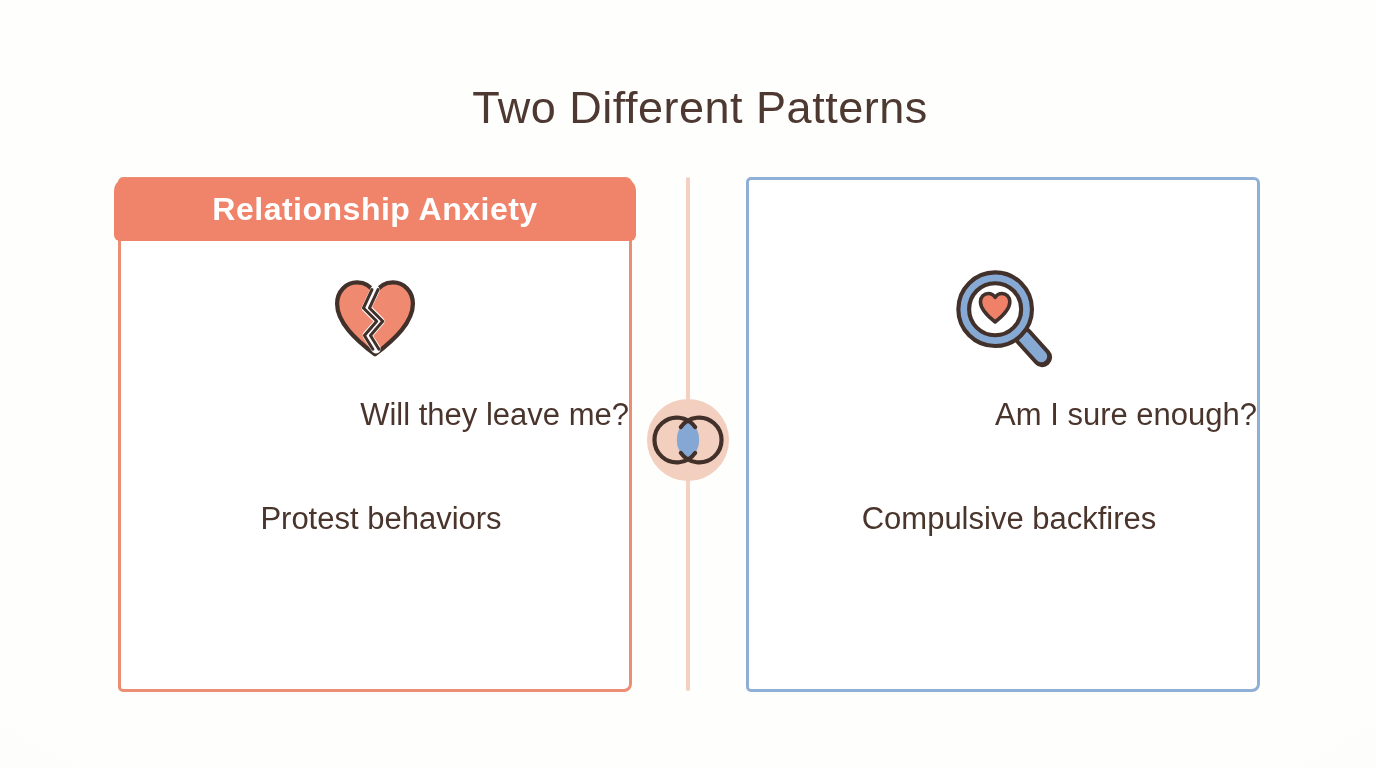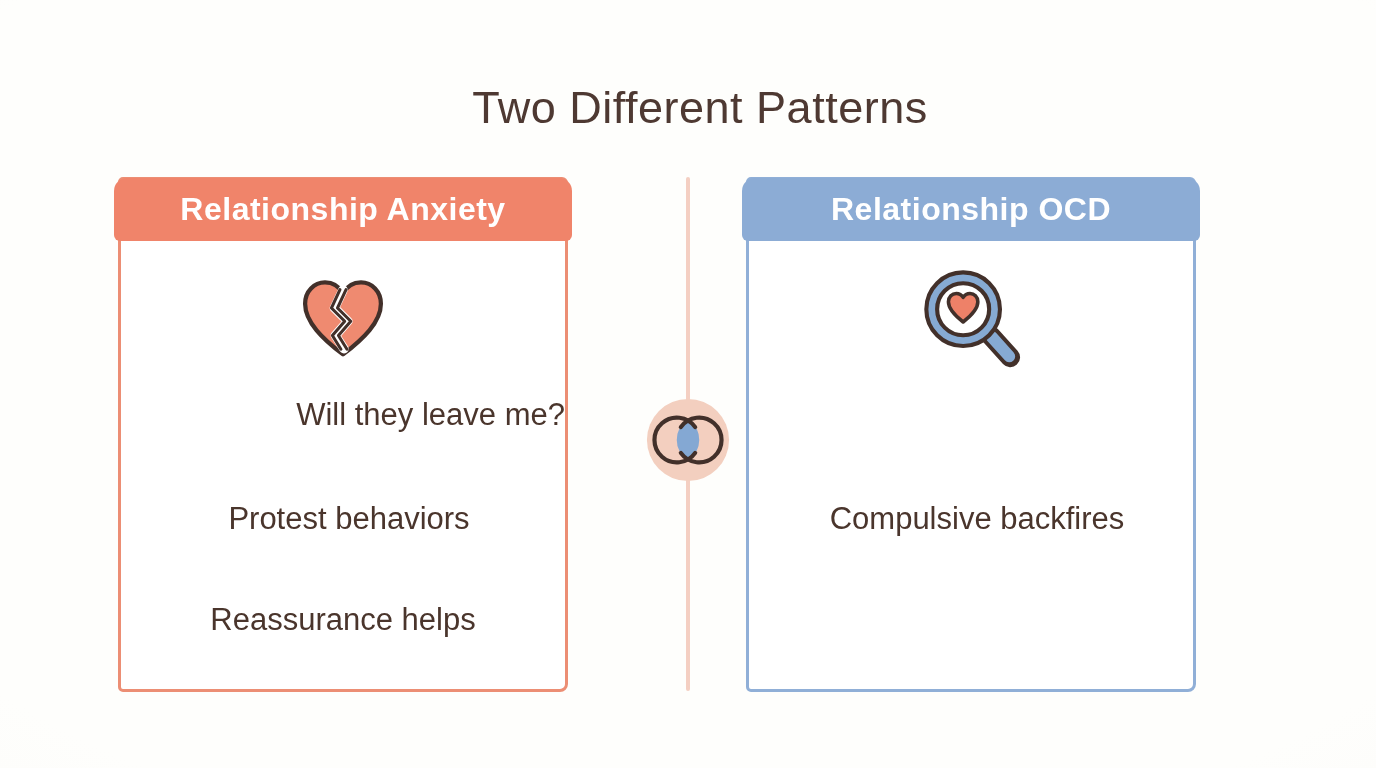"Relationship Anxiety" .panel { width: 450px -> 514px }
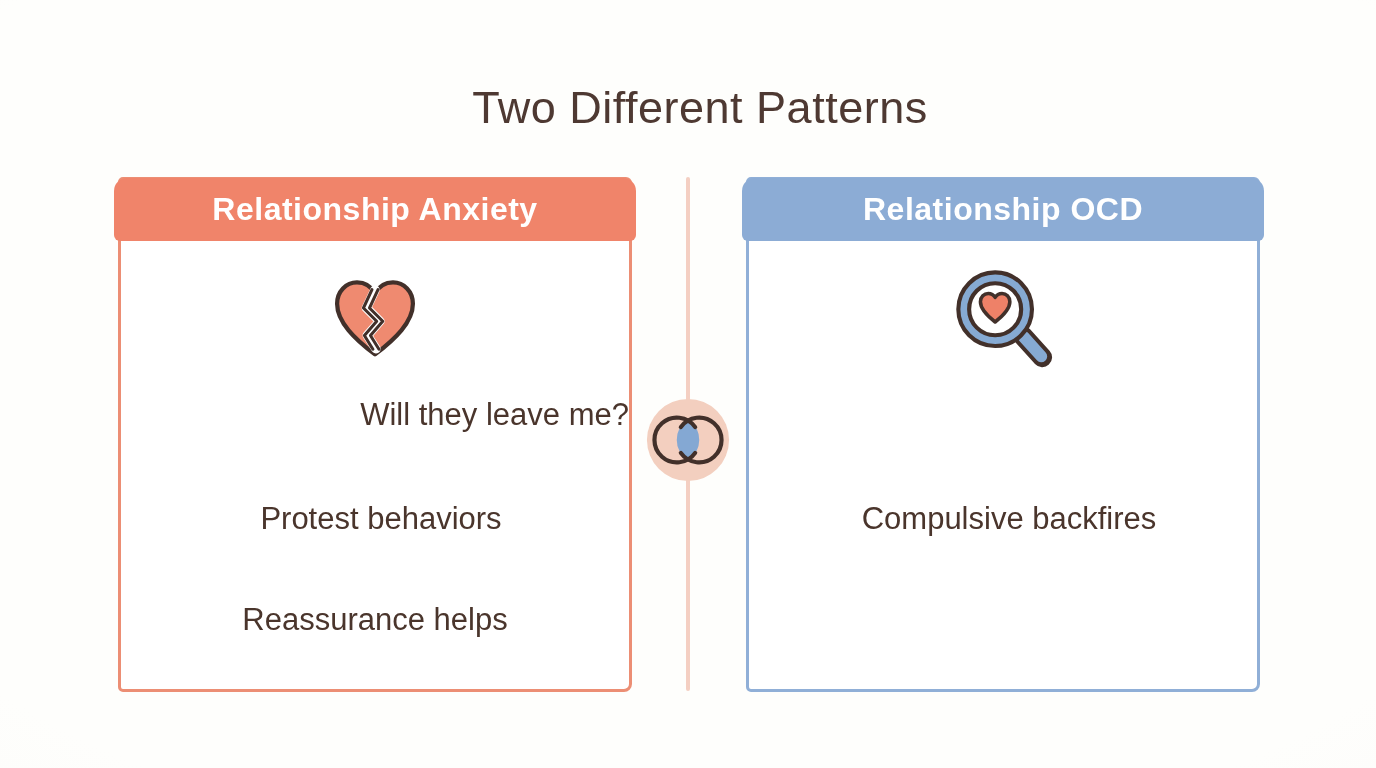"Relationship OCD" header.panel-header { html: <header> <span>Relationship OCD</span> </header> -> none }
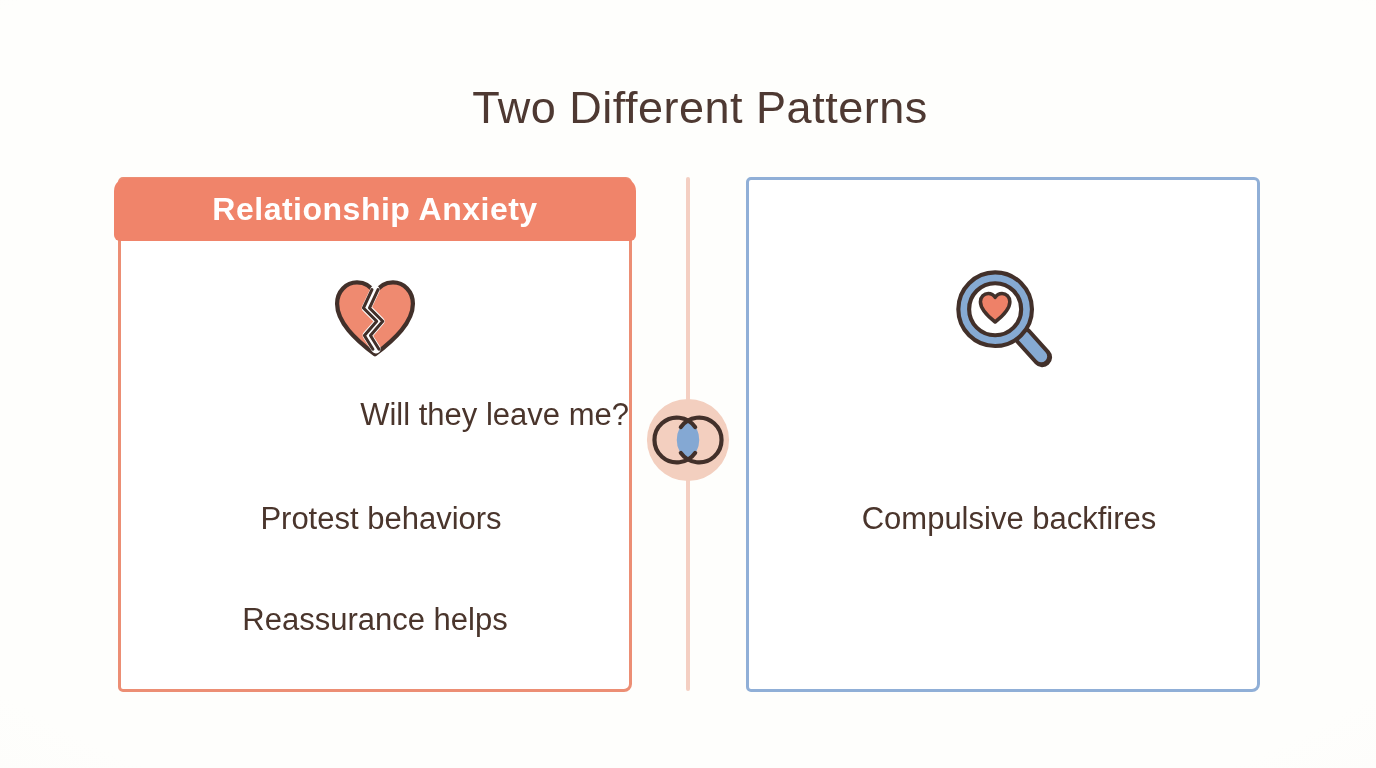"Am I sure enough?" div.item { html: none -> <div>Am I sure enough?</div> }
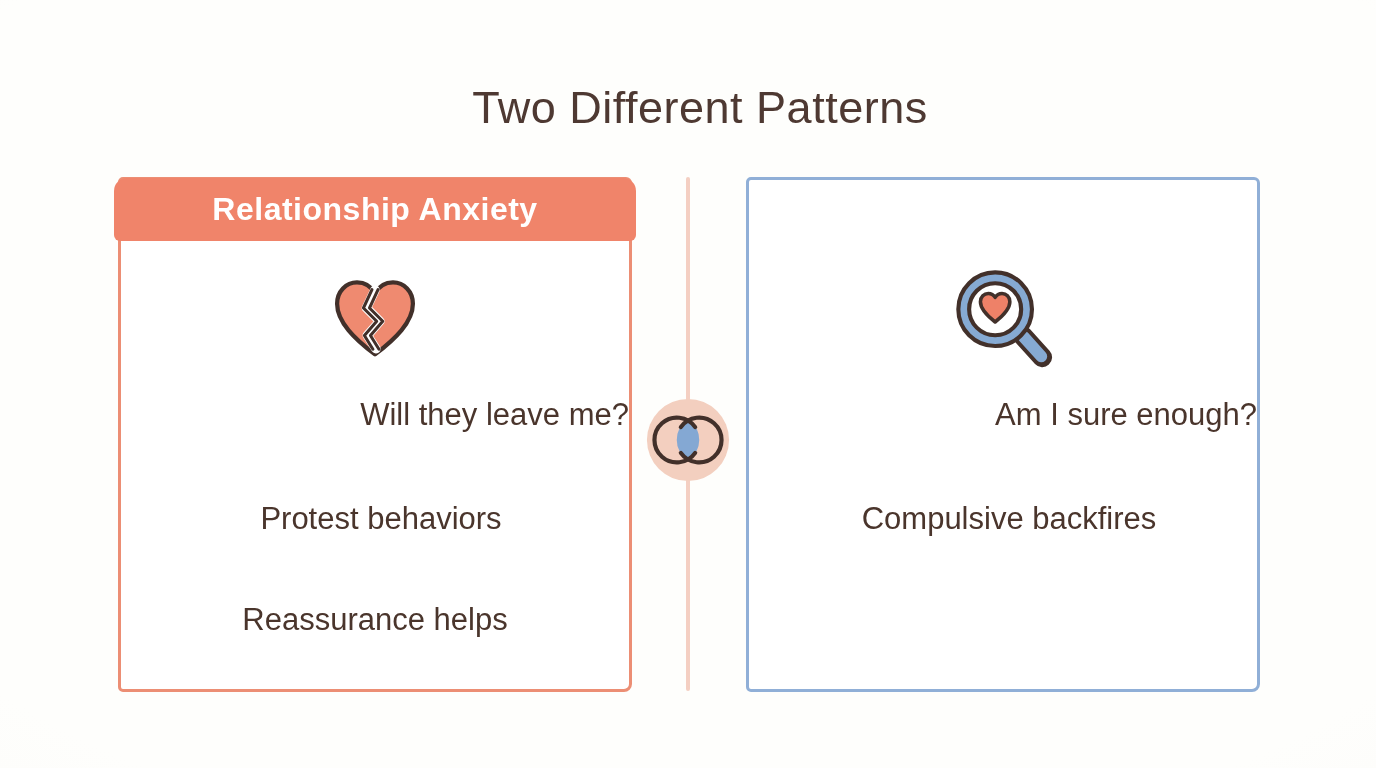"Reassurance helps" div.item { html: <div>Reassurance helps</div> -> none }
